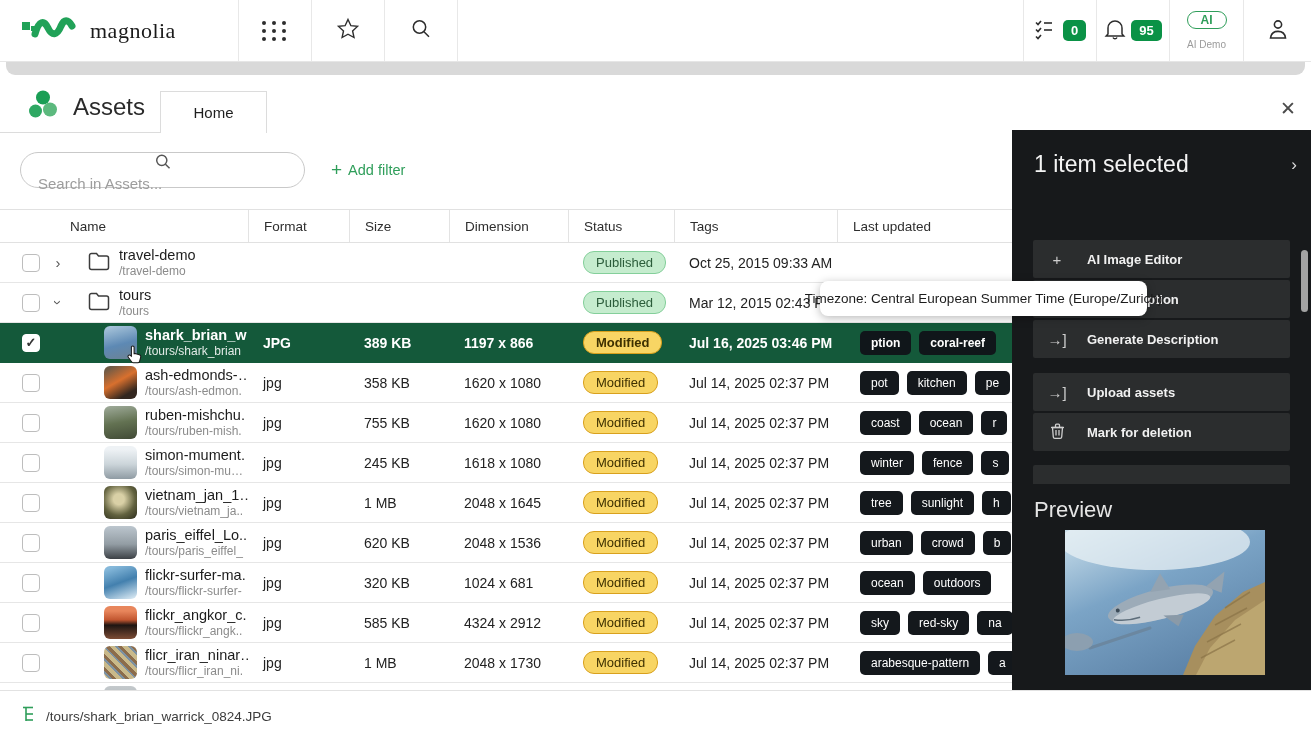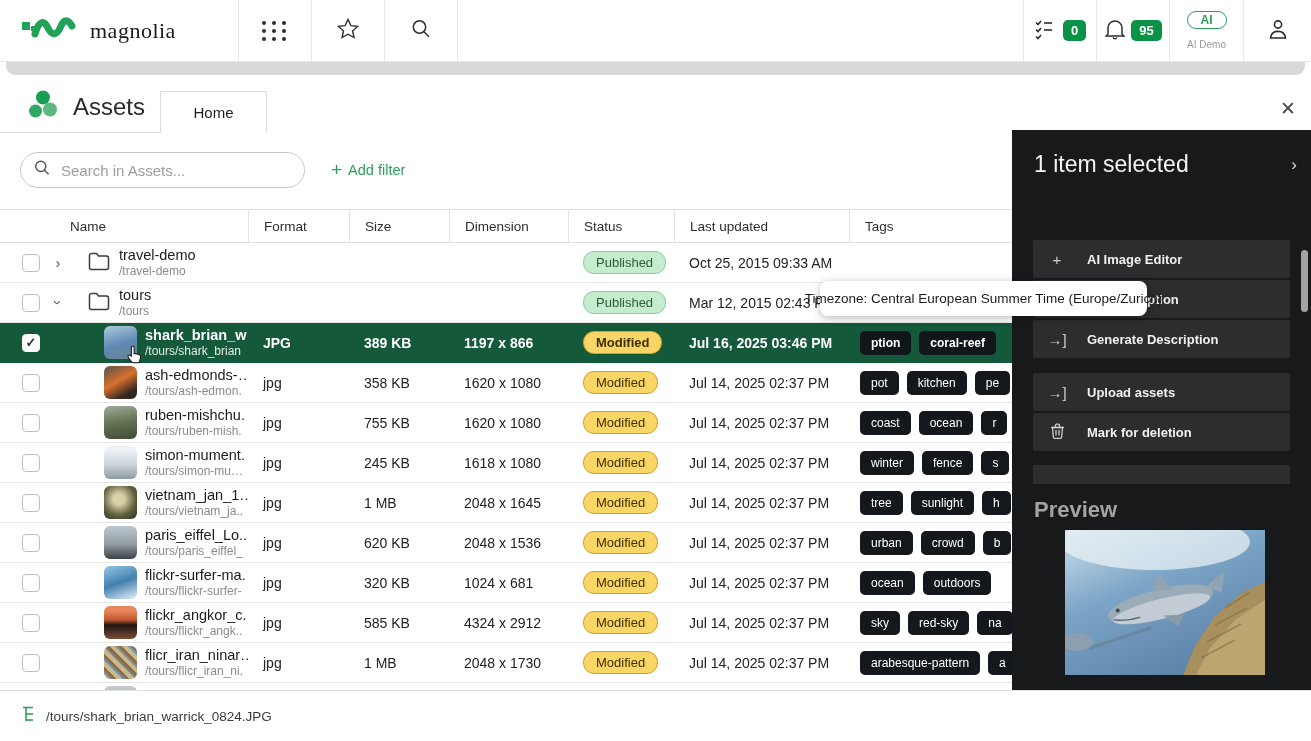"Search in Assets..." .search-box { flex-direction: none -> column }
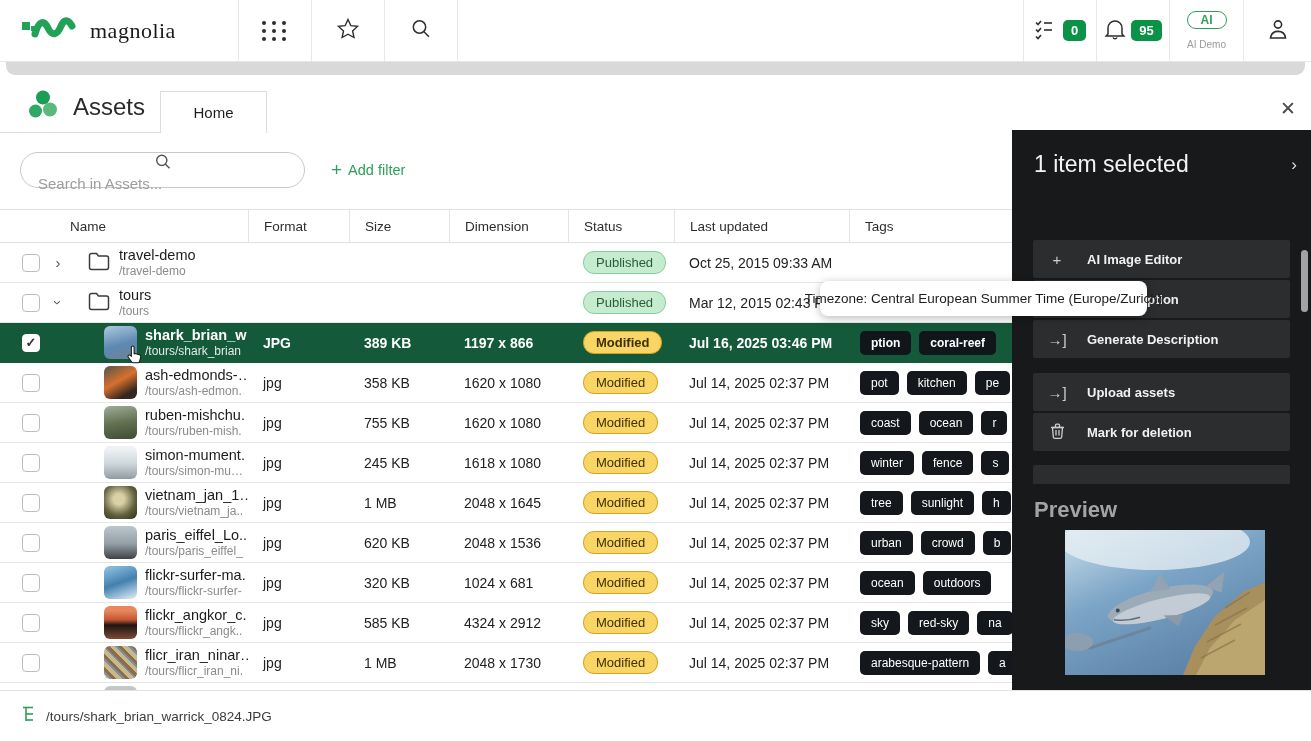"Last updated" div.th { order: before "Tags" -> after "Tags" }
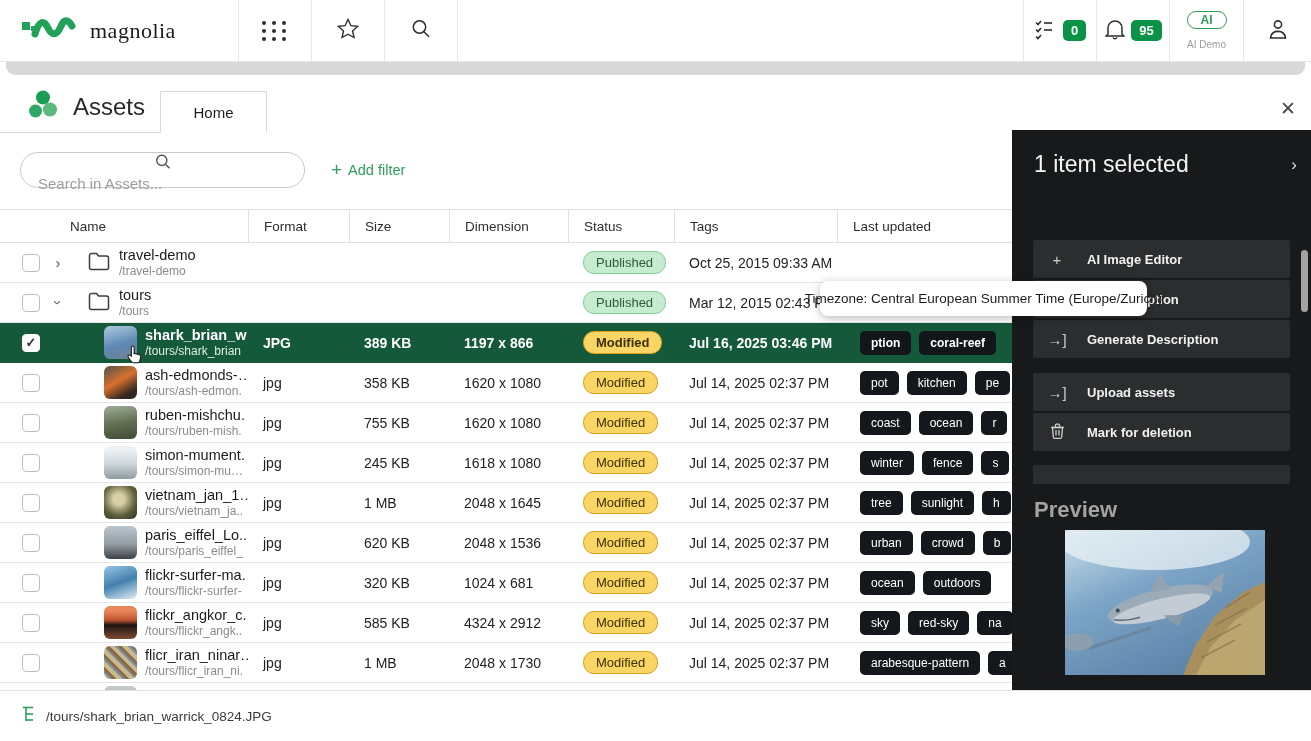"Preview" .preview-label { color: #a3a3a3 -> #e5e5e5; font-weight: 700 -> 400 }
